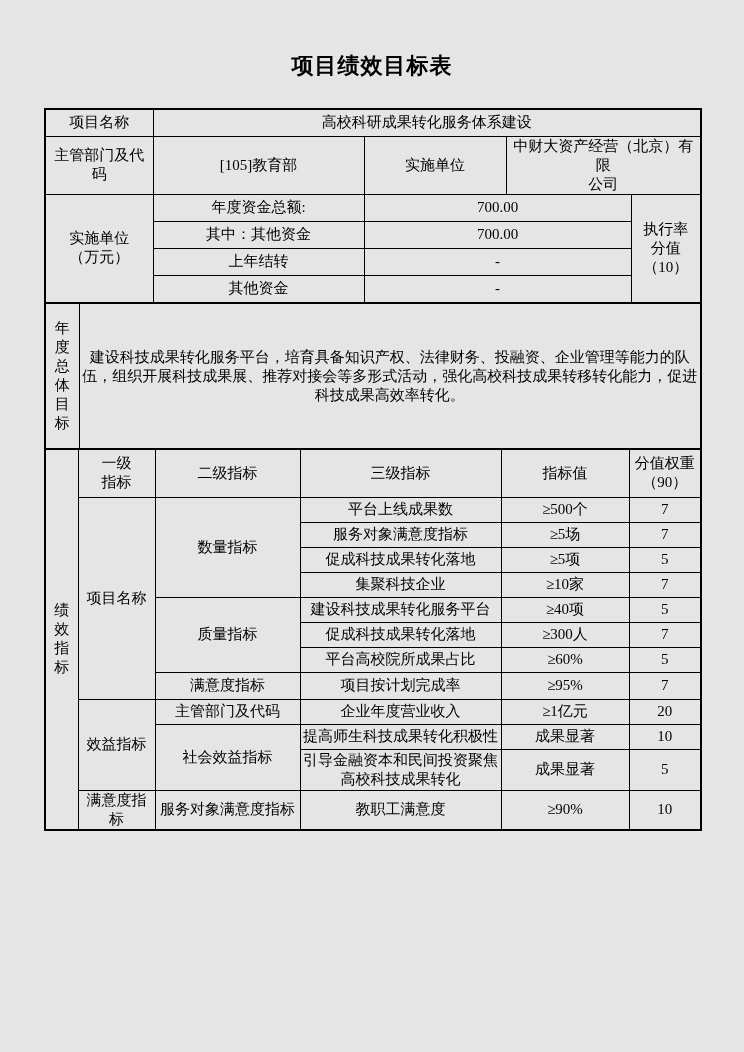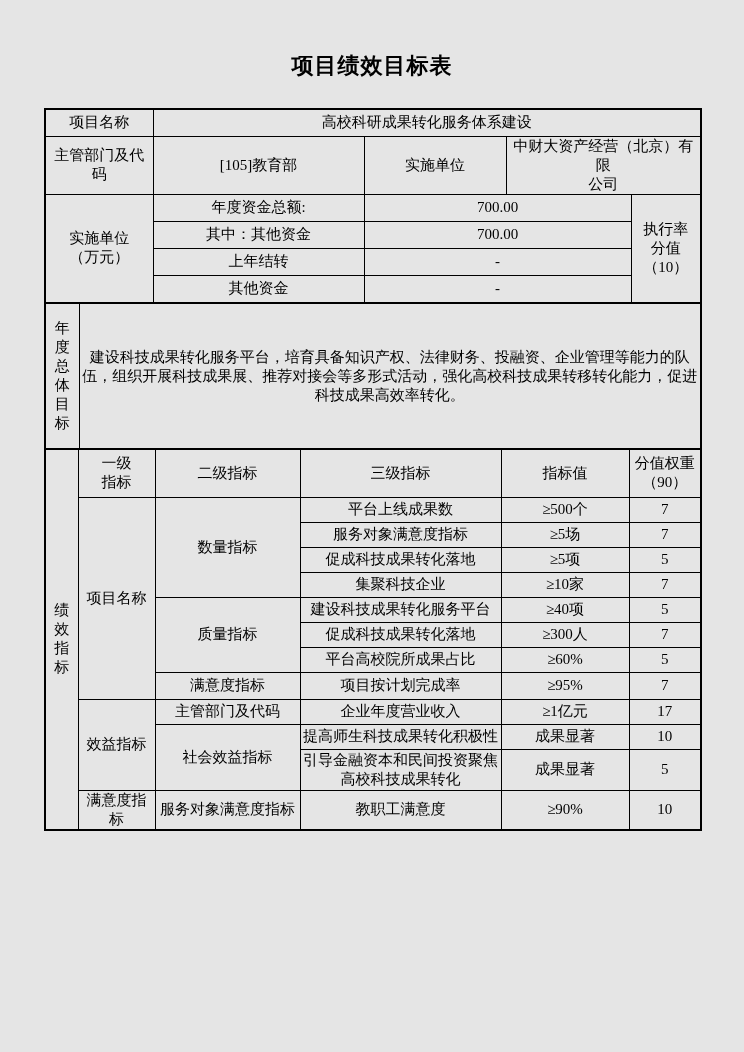"17" td { text: 17 -> 20 }
